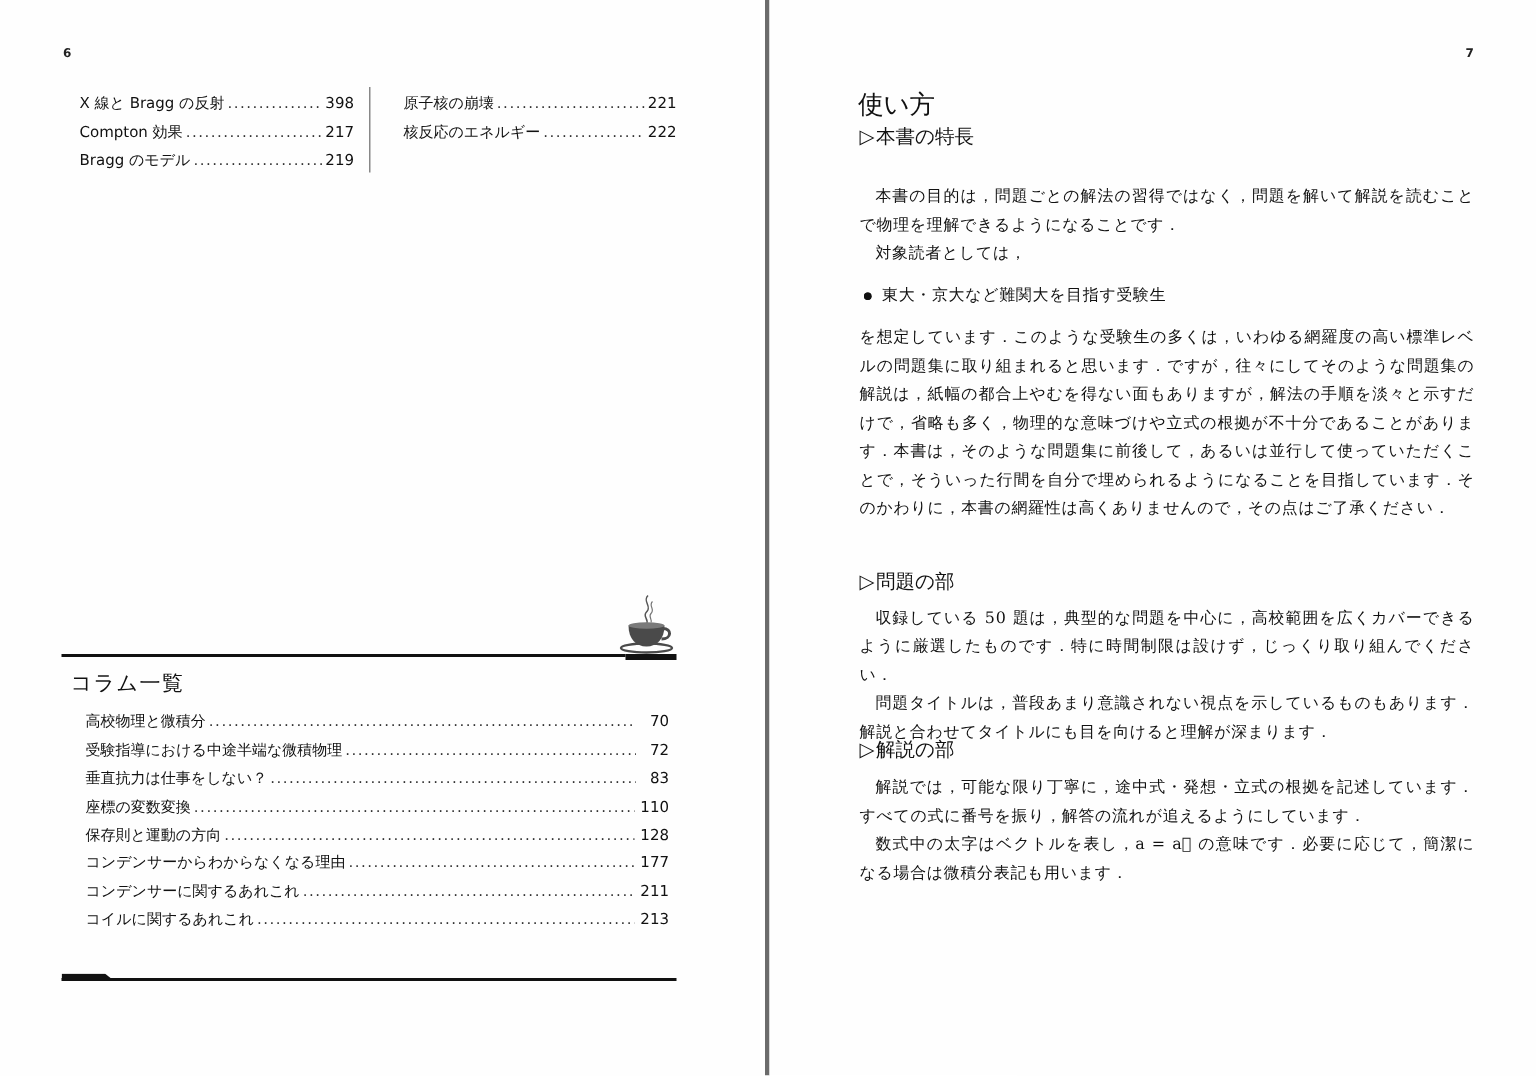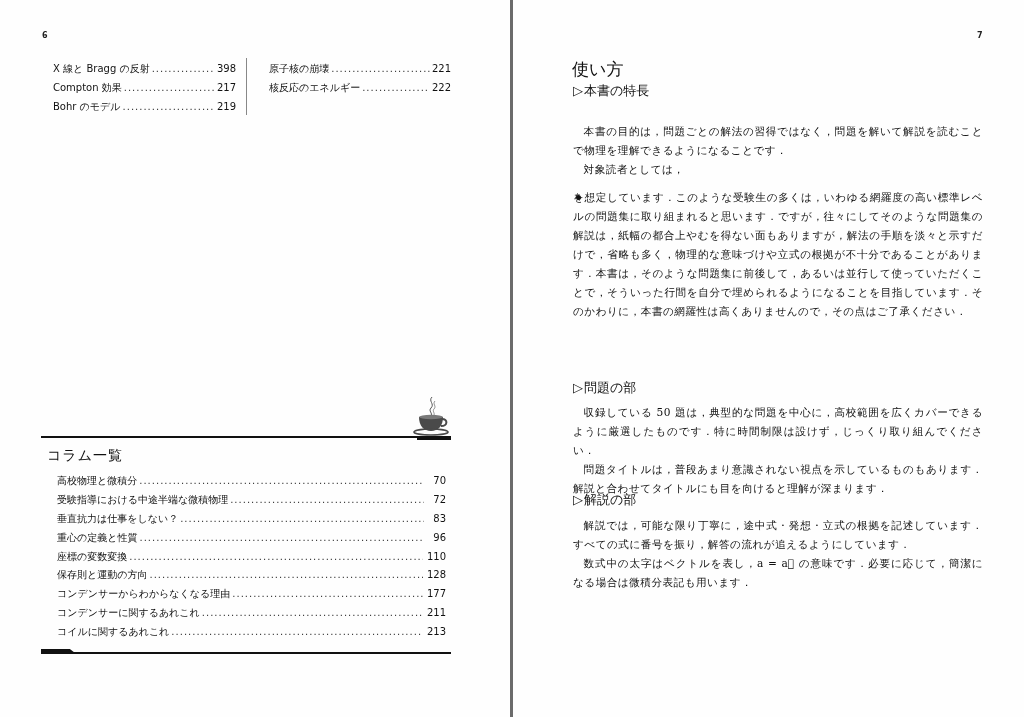"Bohr のモデル" span.toc-title { text: Bohr -> Bragg }
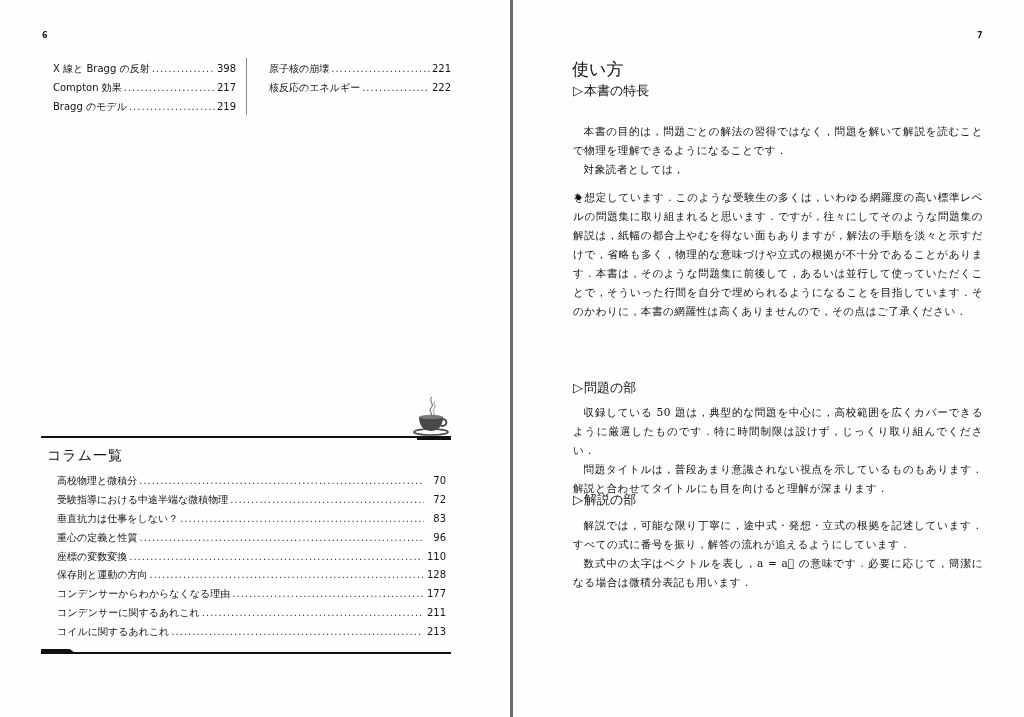"東大・京大など難関大を目指す受験生" li { html: none -> <li><span></span><span>東大・京大など難関大を目指す受験生</span></li> }
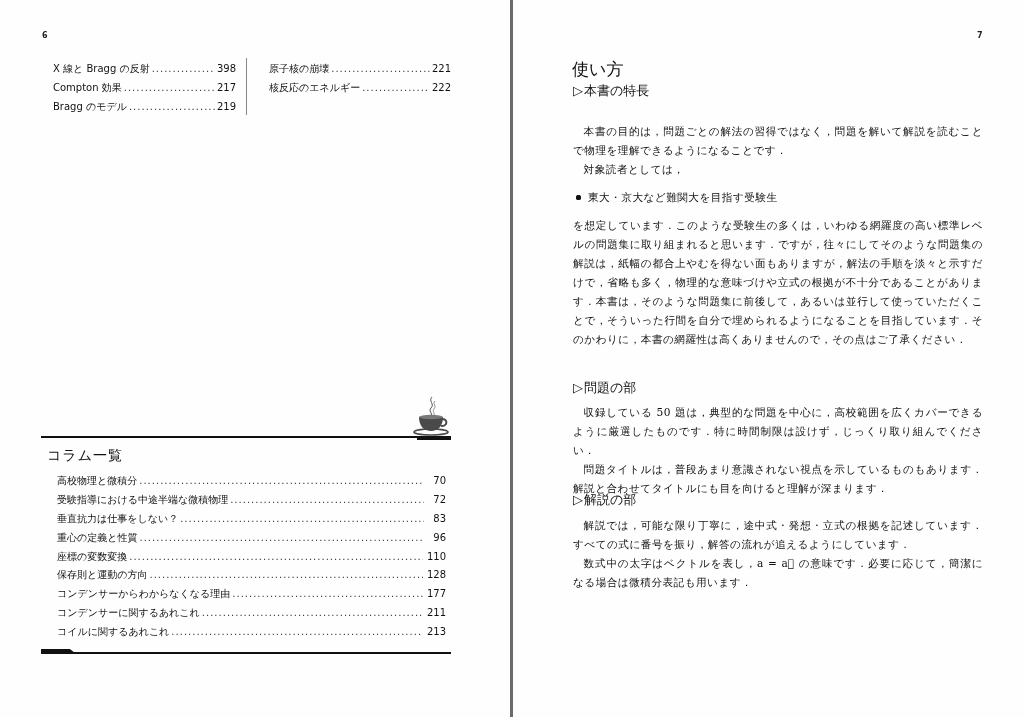"重心の定義と性質" div.toc-row { html: <div> <span>重心の定義と性質</span> <span></span> <span>96</span> </div> -> none }
